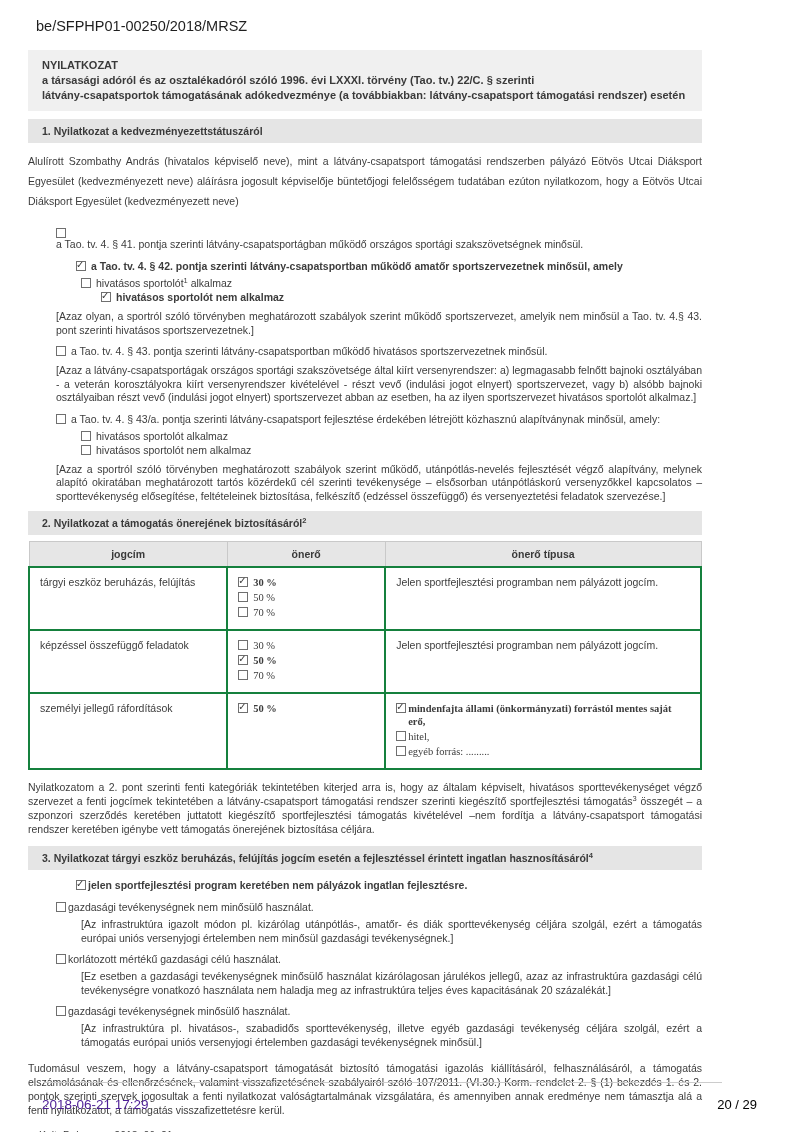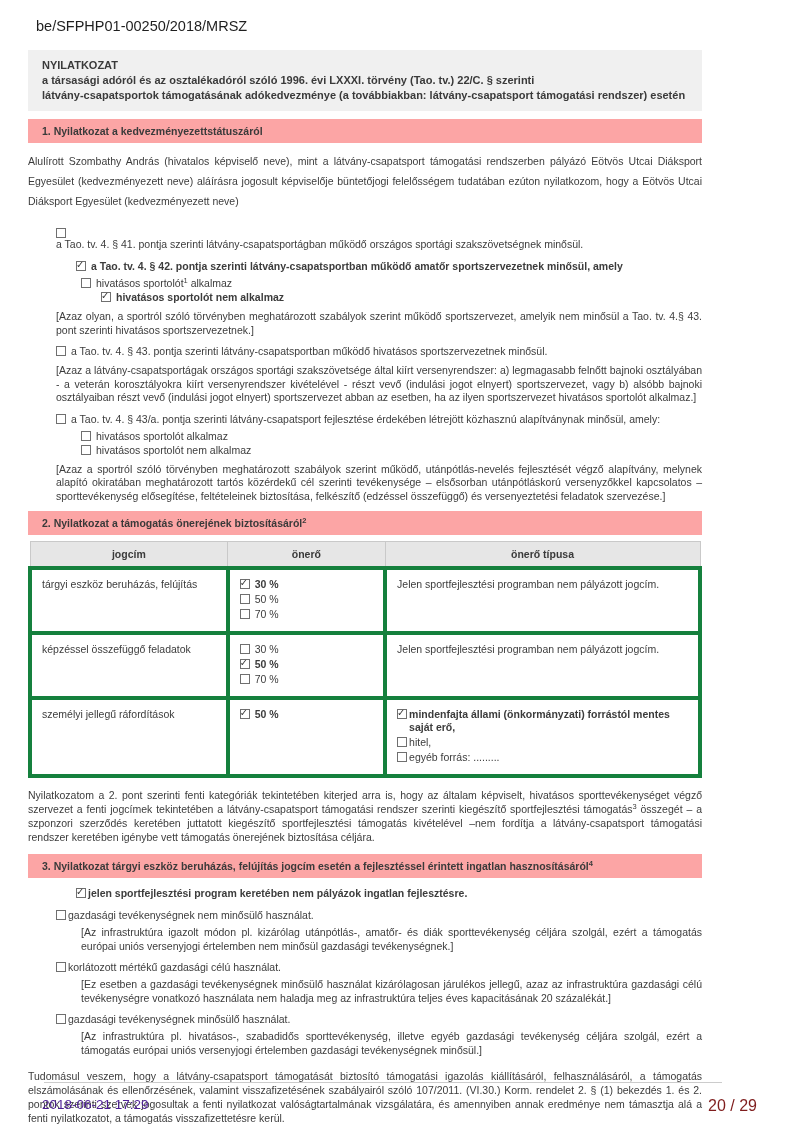"1. Nyilatkozat a" .section-head { background: #fca5a5 -> #e5e5e5 }
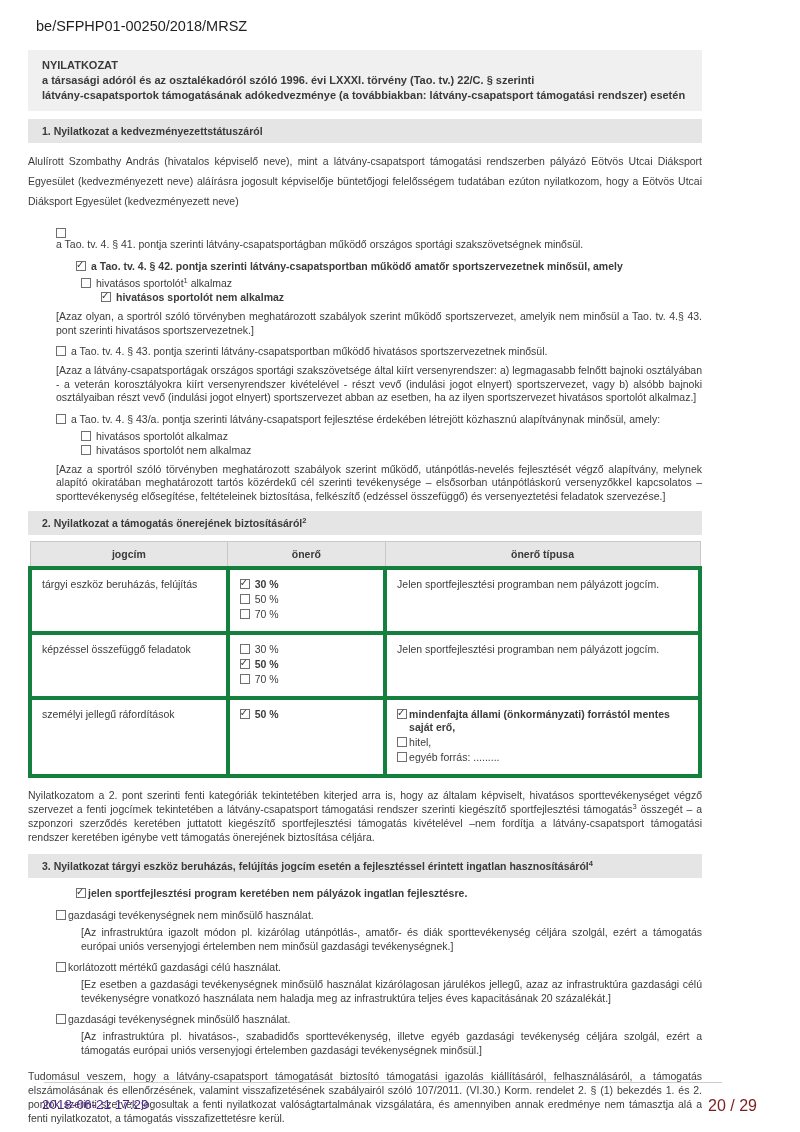"tárgyi eszköz beruházás, felújítás" table.ftable td { border: 4px solid #15803d -> 2px solid #15803d }
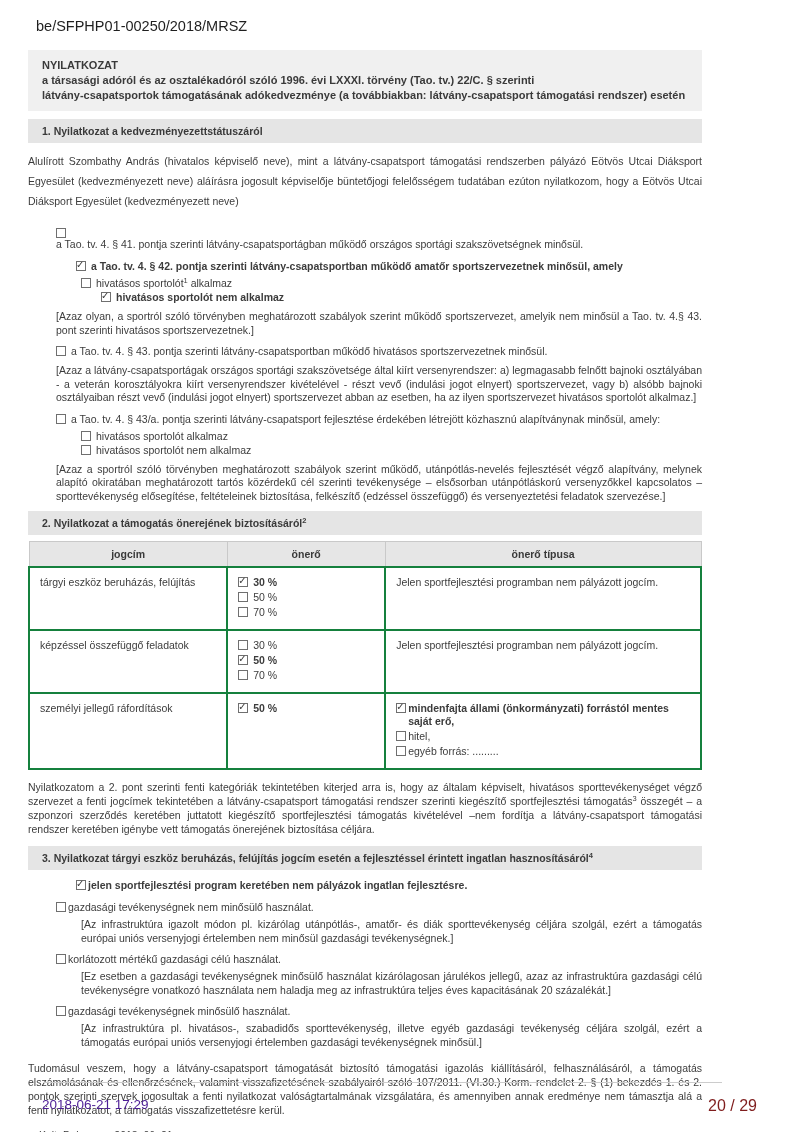"30 %" td .opt { font-family: none -> Liberation Serif, serif }
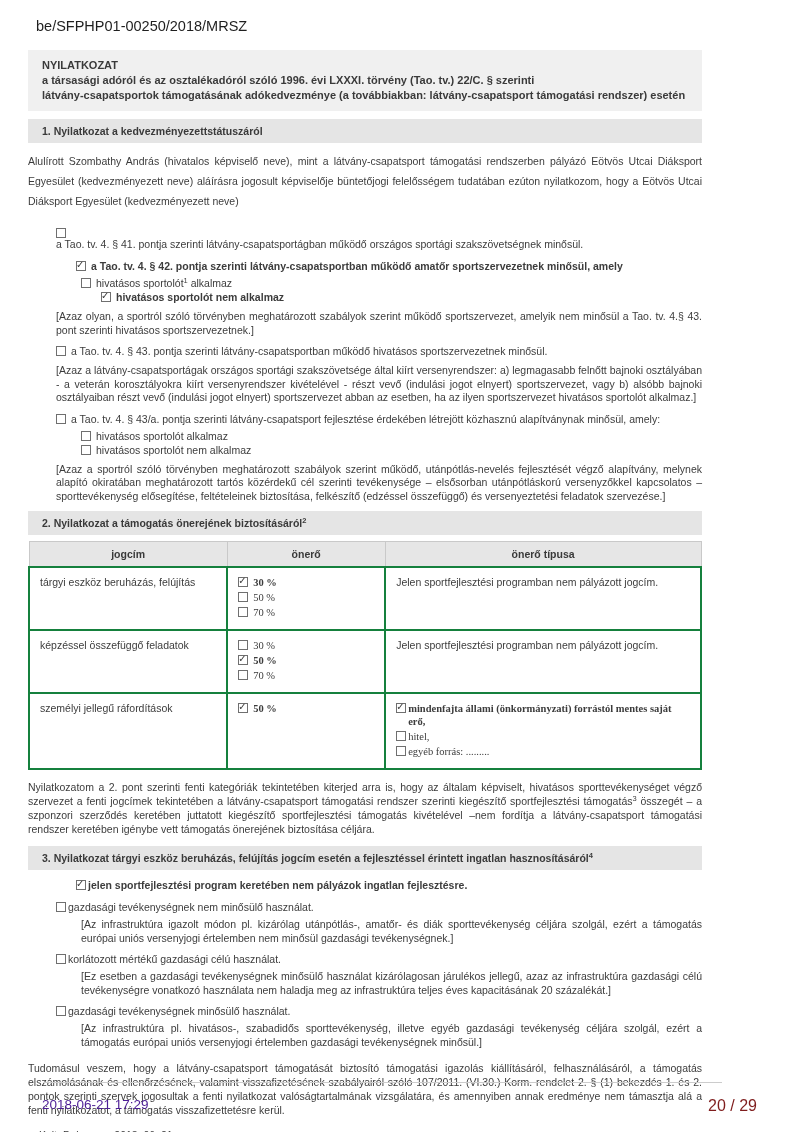"20 / 29" .footer-page { color: #7f1d1d -> #000000; font-size: 16px -> 13px }
